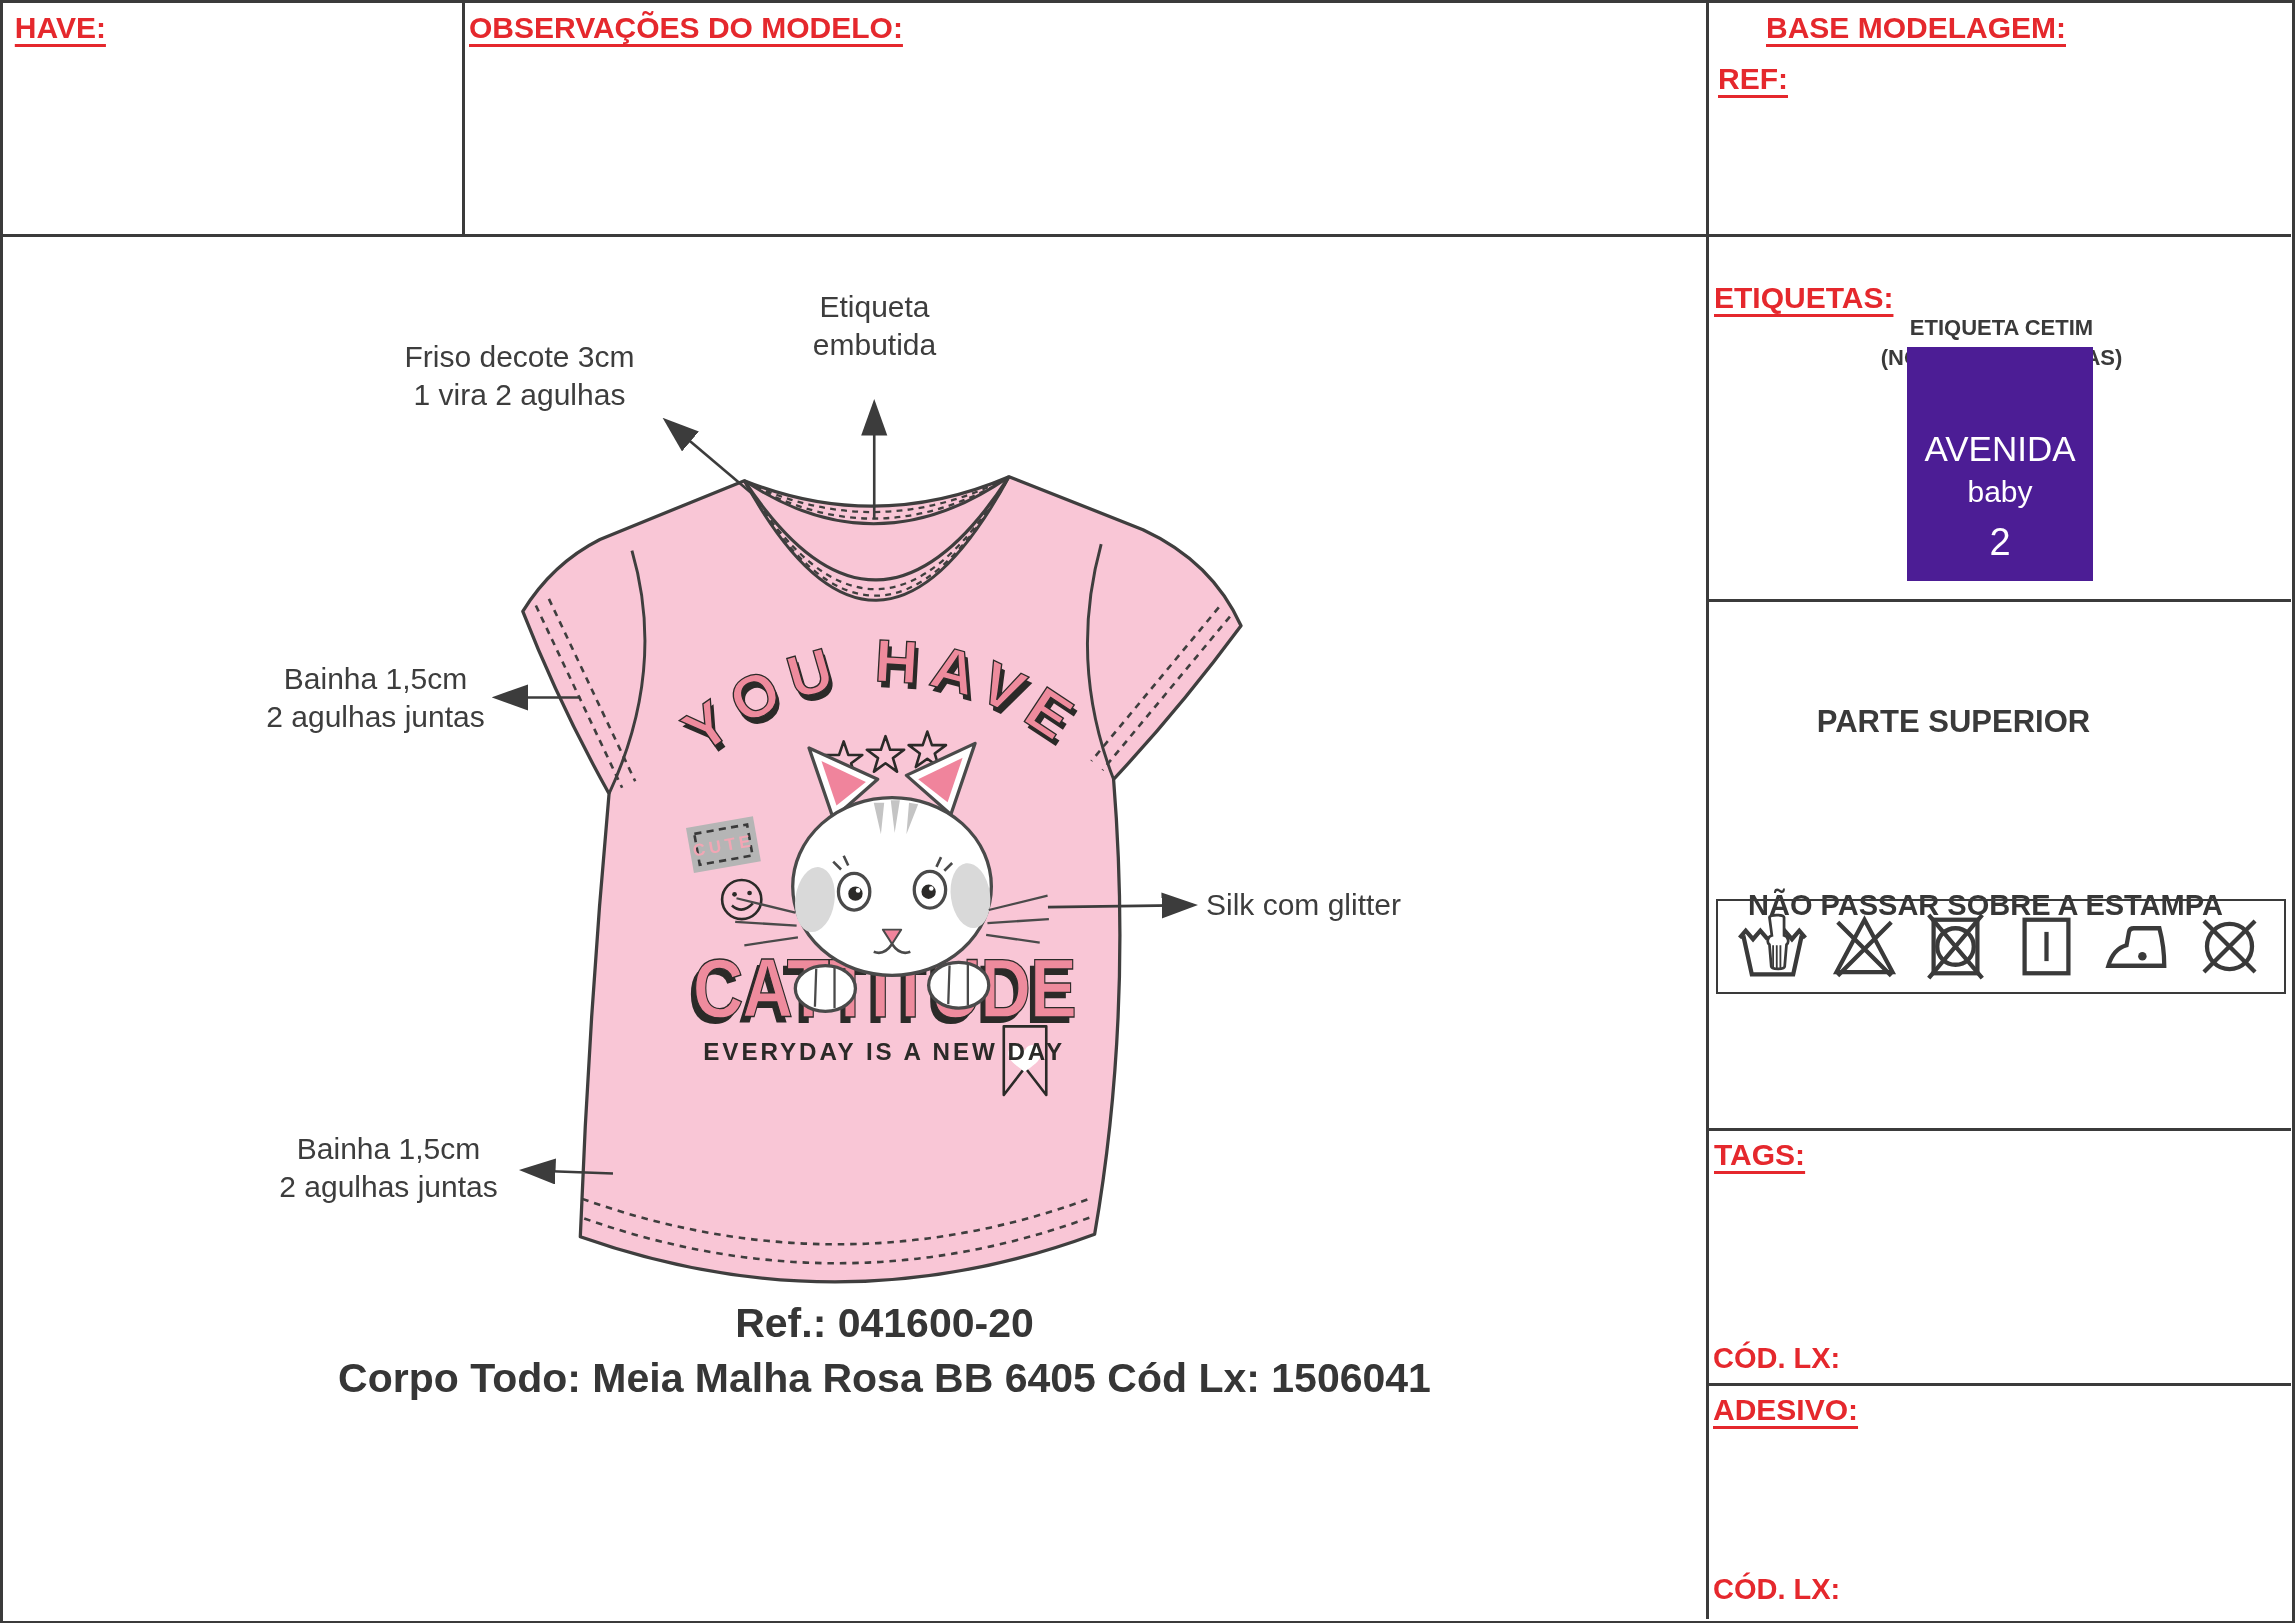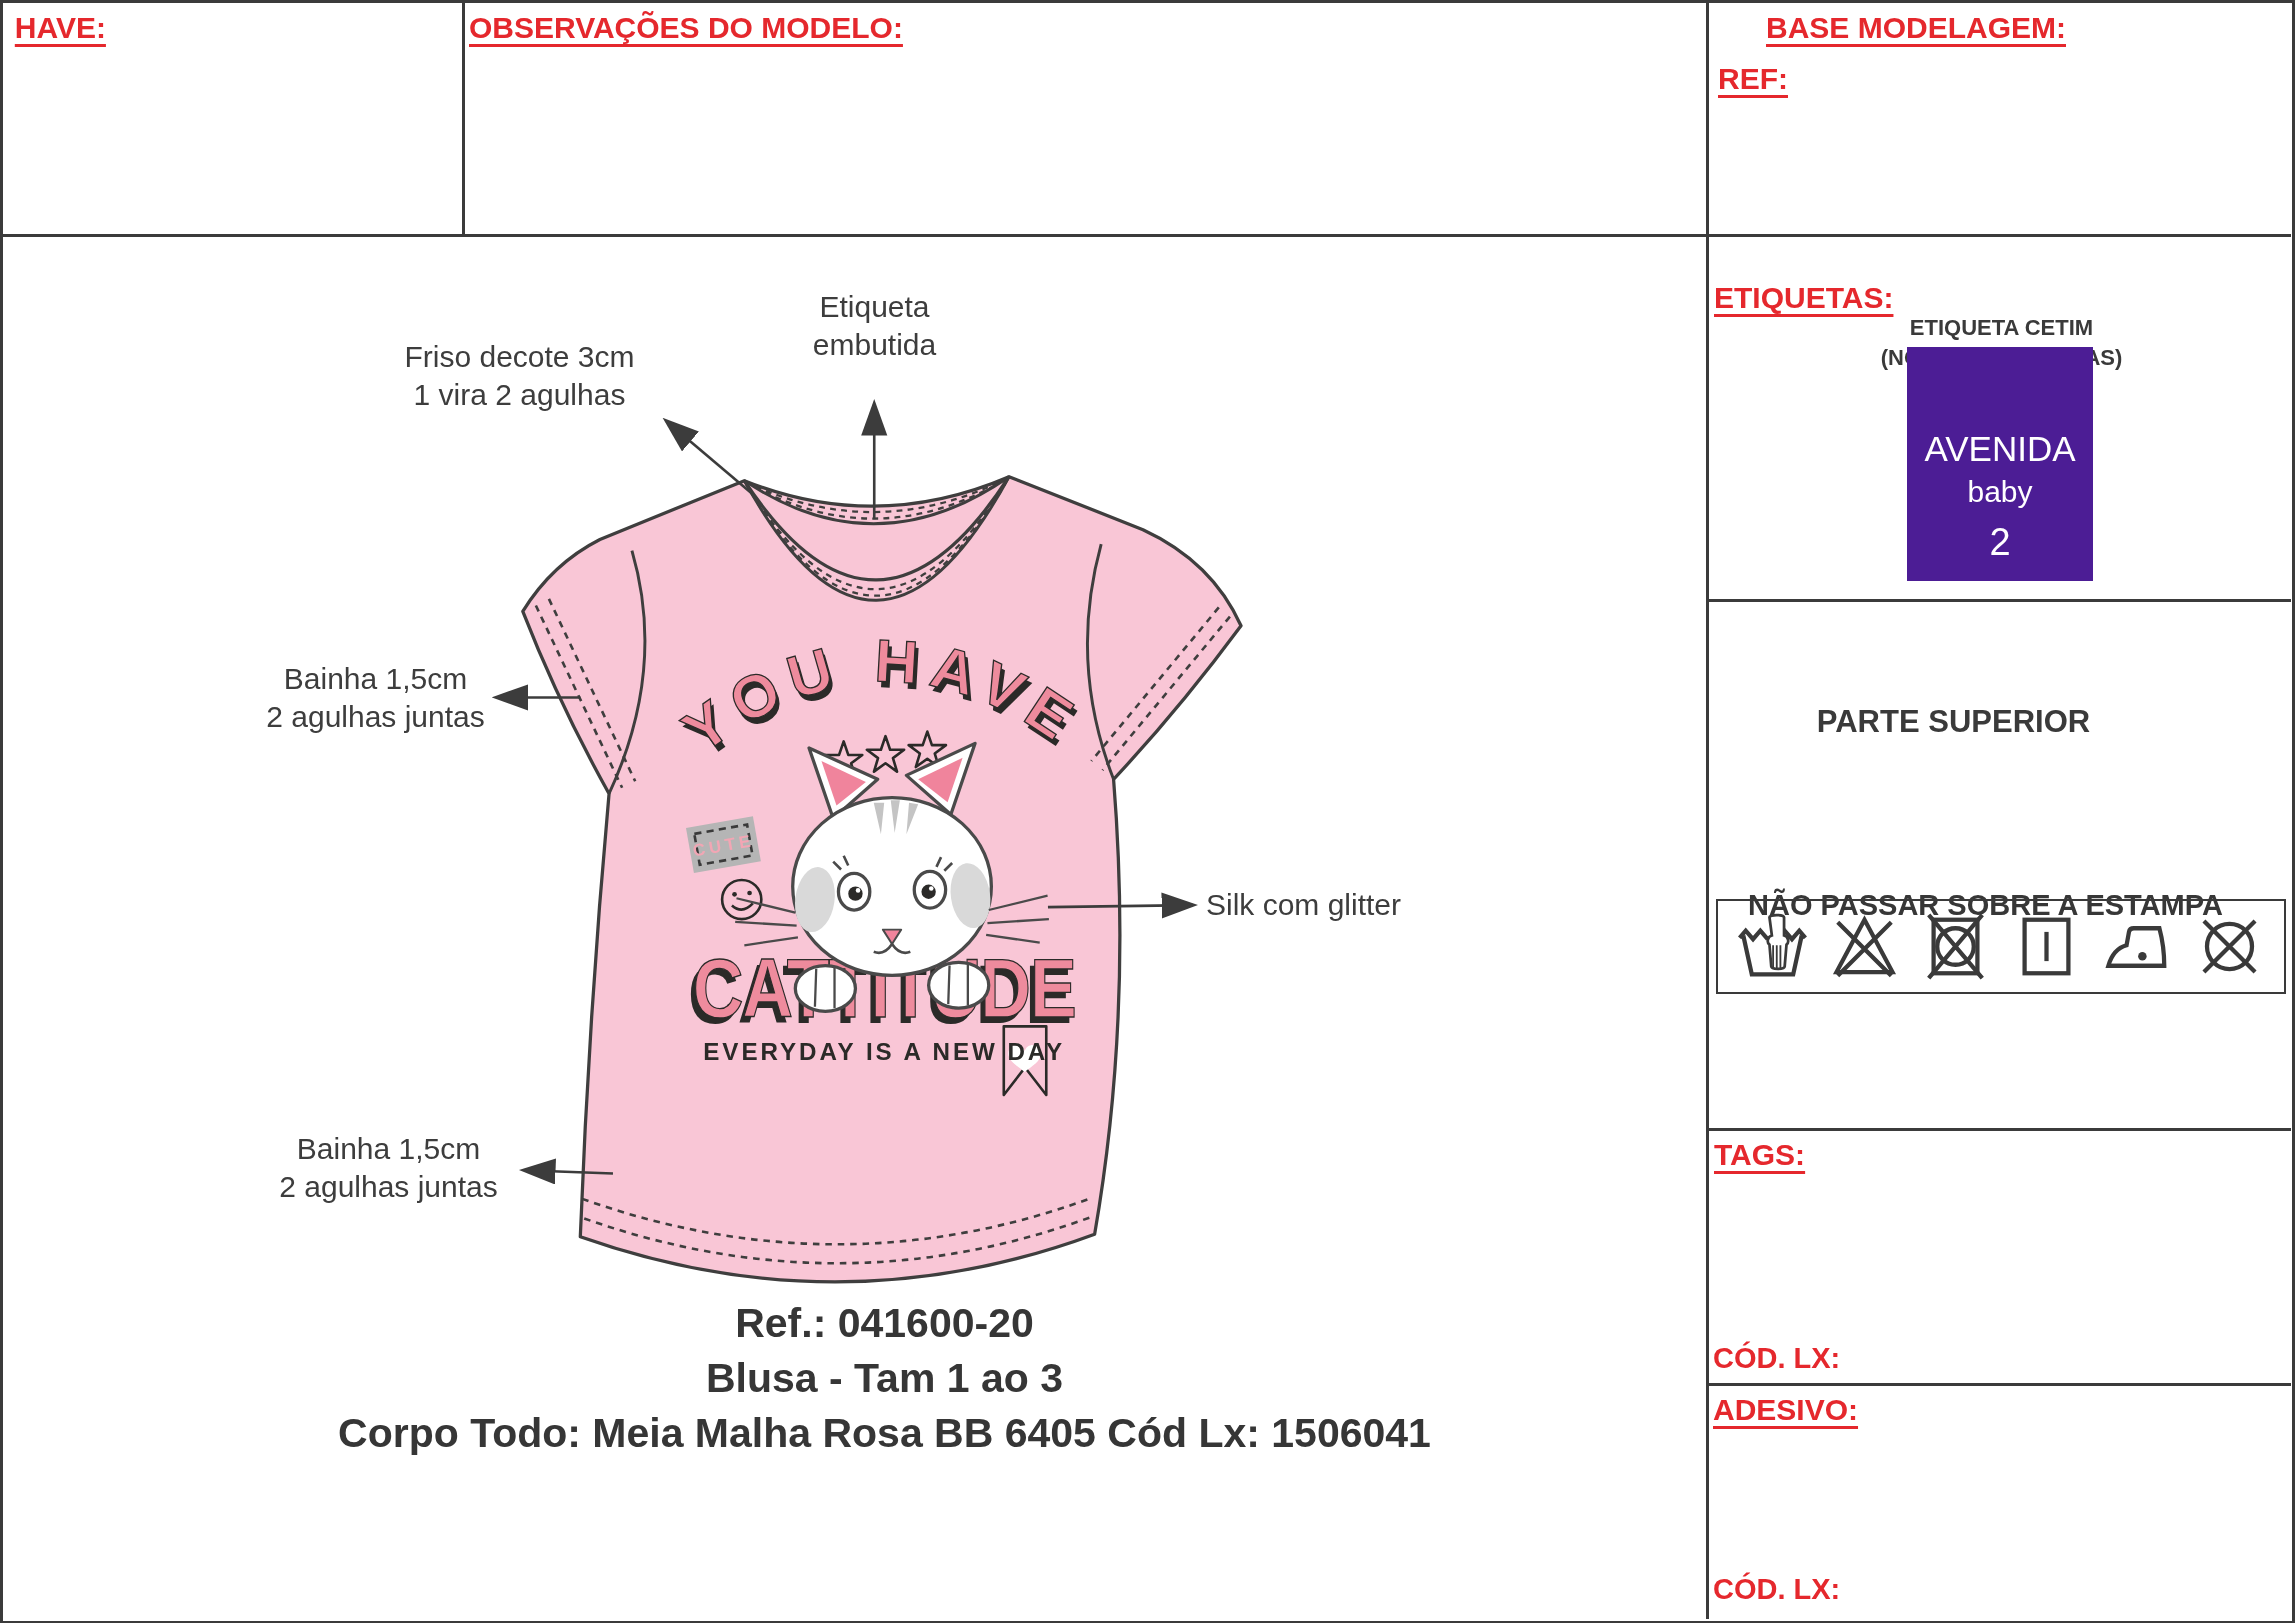"Blusa - Tam 1 ao" div { html: <div>Blusa - Tam 1 ao 3</div> -> none }
